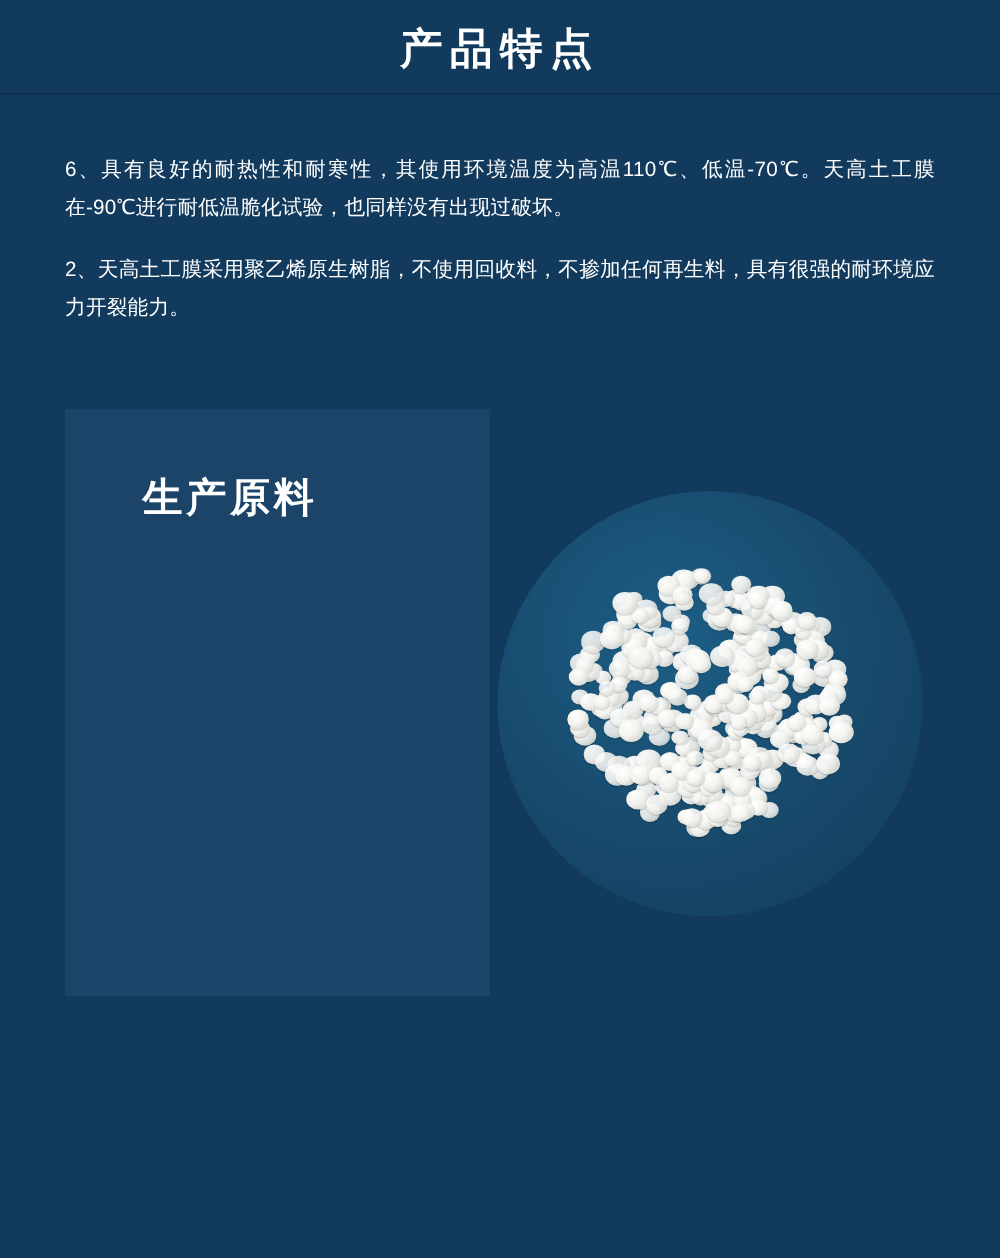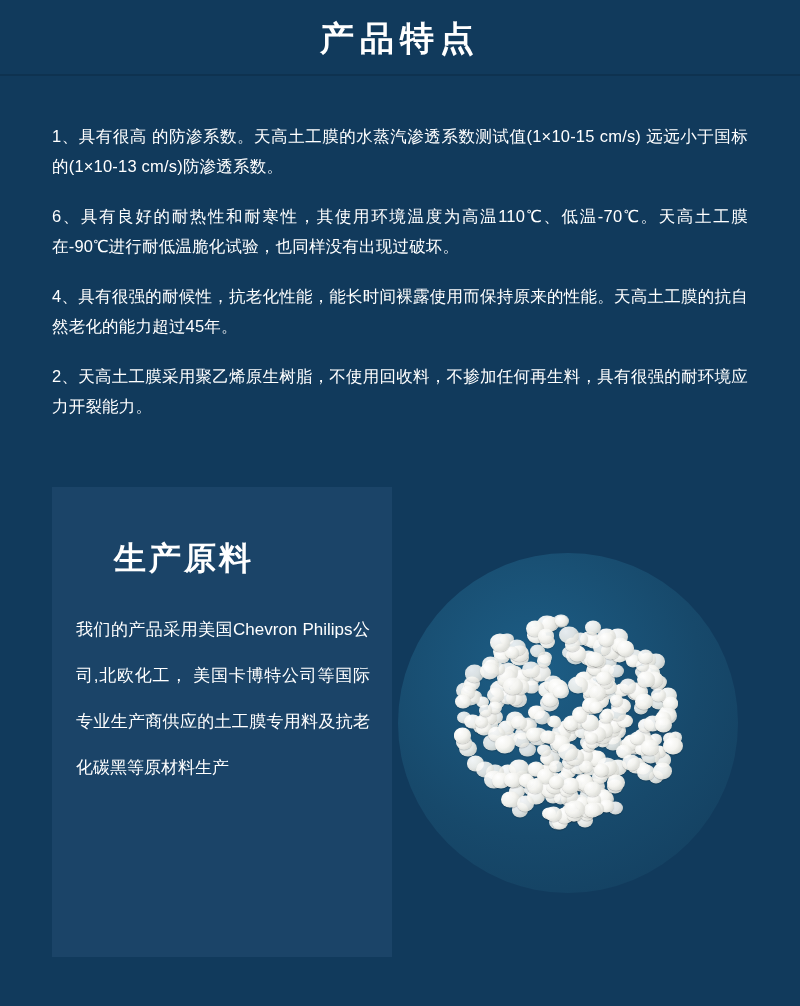"1、具有很高 的防渗系数。天高土工膜的水蒸汽渗透系数测试值(1×10-15" p.feature { html: <p>1、具有很高 的防渗系数。天高土工膜的水蒸汽渗透系数测试值(1×10-15 cm/s) 远远小于国标的(1×10-13 cm/s)防渗透系数。</p> -> none }
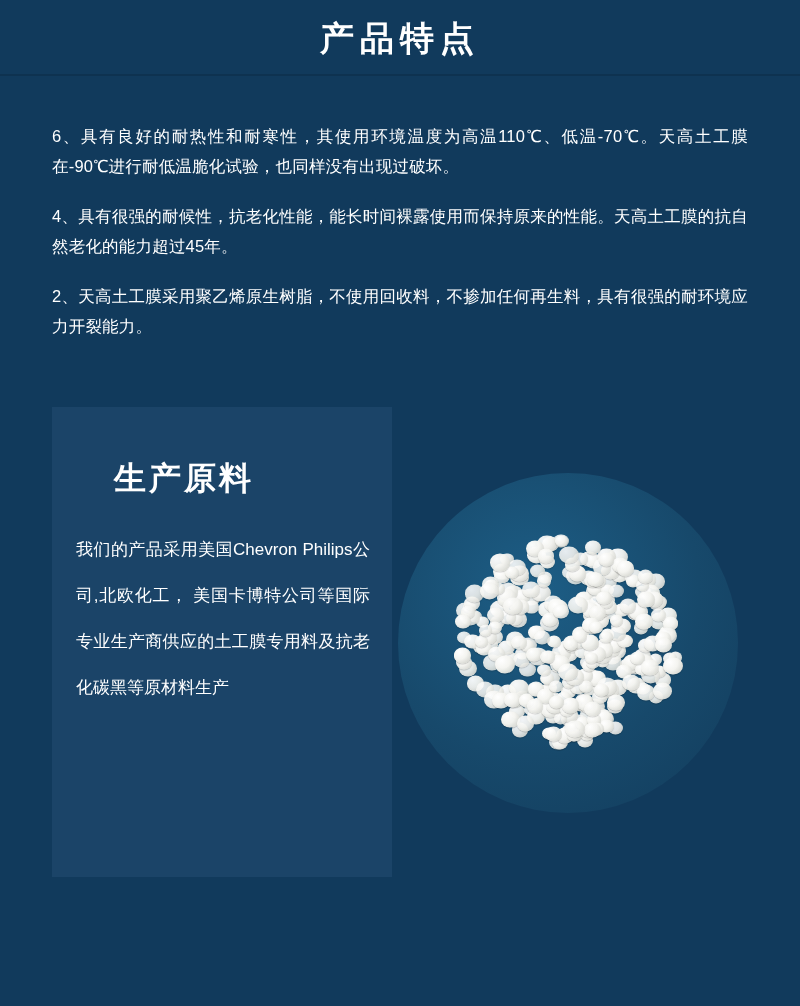"4、具有很强的耐候性，抗老化性能，能长时间裸露使用而保持原来的性能。天高土工膜的" p.feature { html: <p>4、具有很强的耐候性，抗老化性能，能长时间裸露使用而保持原来的性能。天高土工膜的抗自然老化的能力超过45年。</p> -> none }
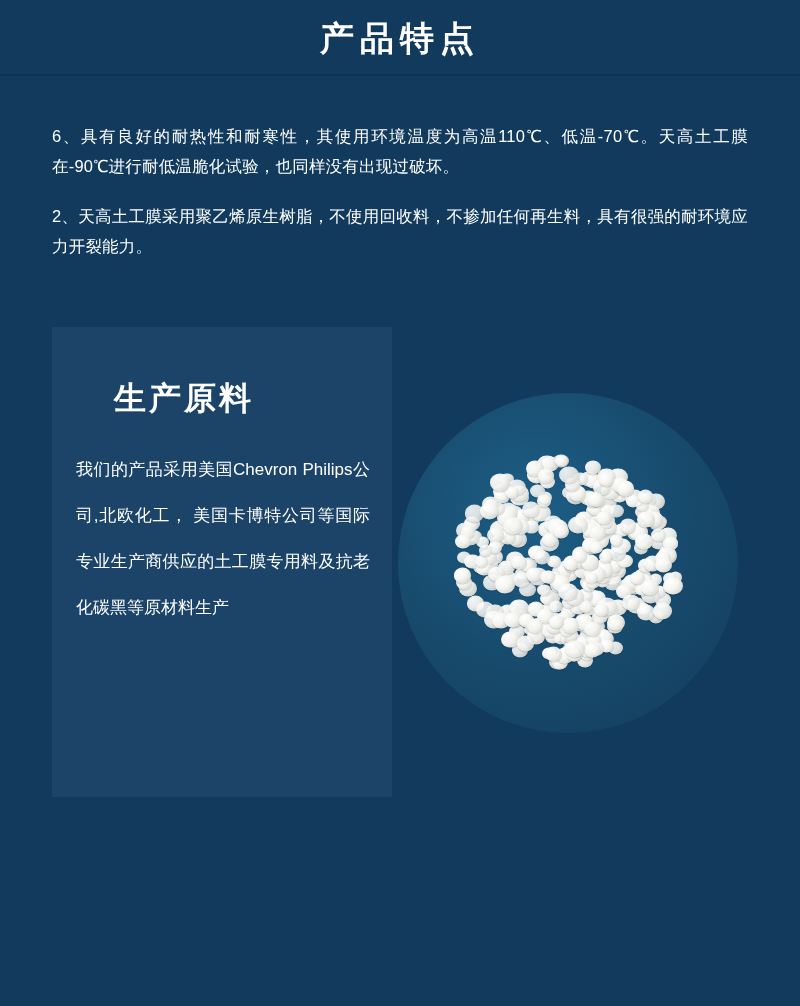"我们的产品采用美国Chevron Philips公司,北欧化工，" div.material-body { html: <div>我们的产品采用美国Chevron Philips公司,北欧化工， 美国卡博特公司等国际专业生产商供应的土工膜专用料及抗老化碳黑等原材料生产</div> -> none }
